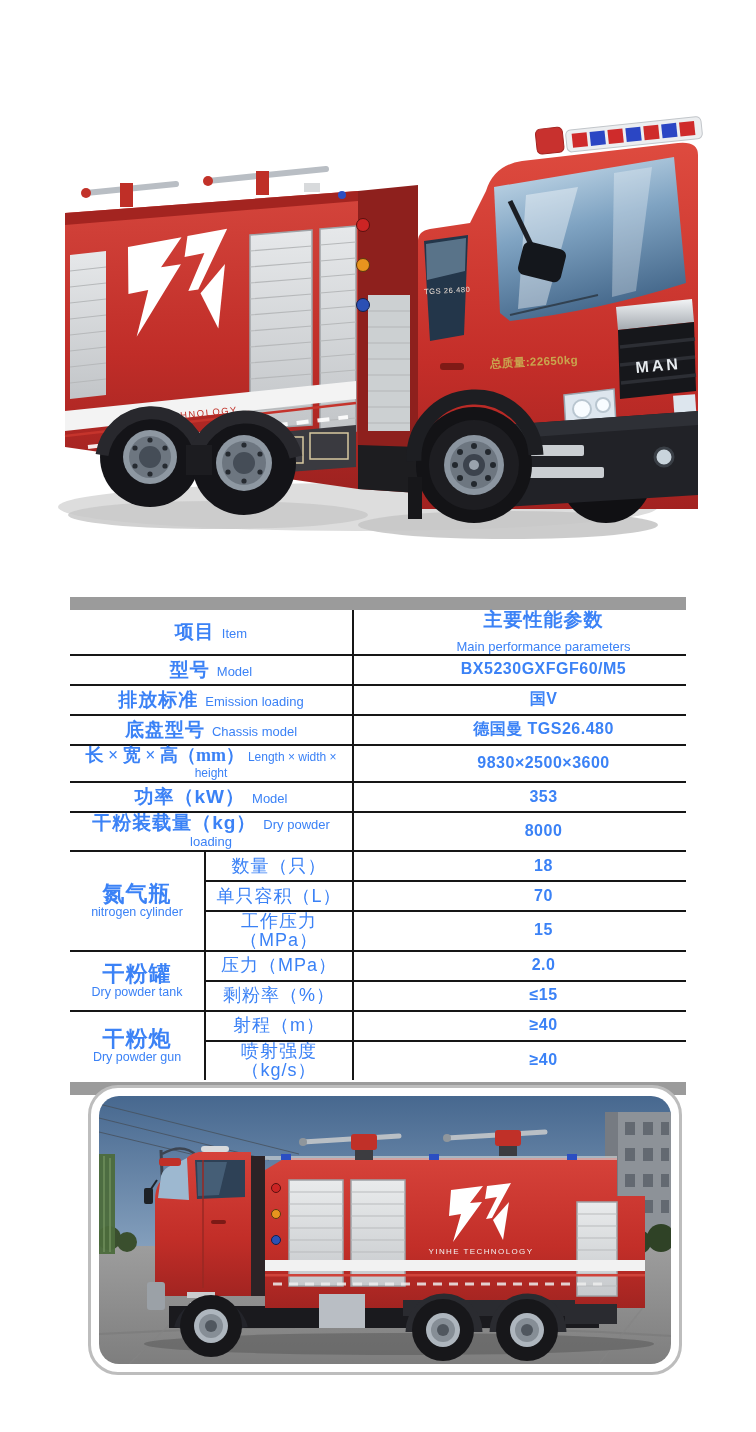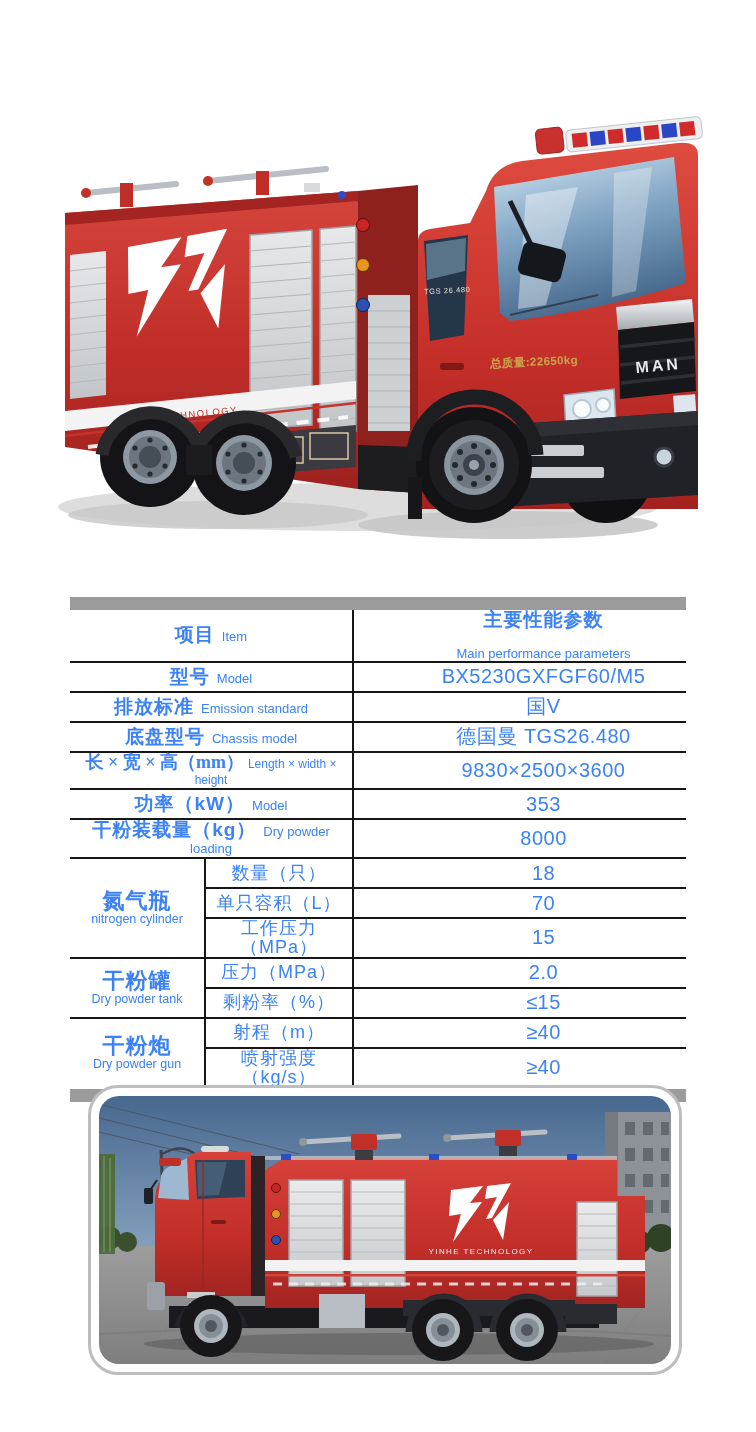"Main performance parameters" .hdr .en-sub { margin-top: 17px -> 10px }
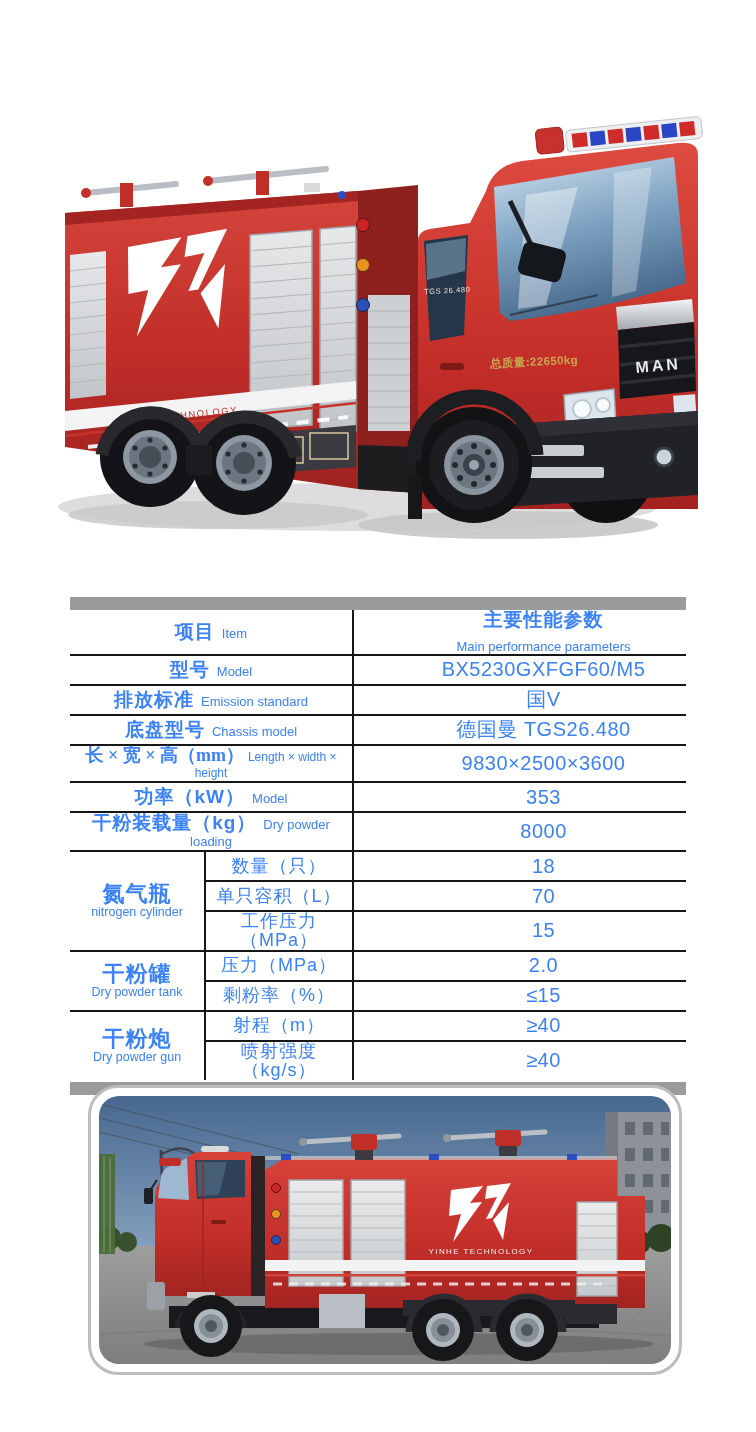"BX5230GXFGF60/M5" .cv { font-size: 20px -> 16px; font-weight: 400 -> 700 }
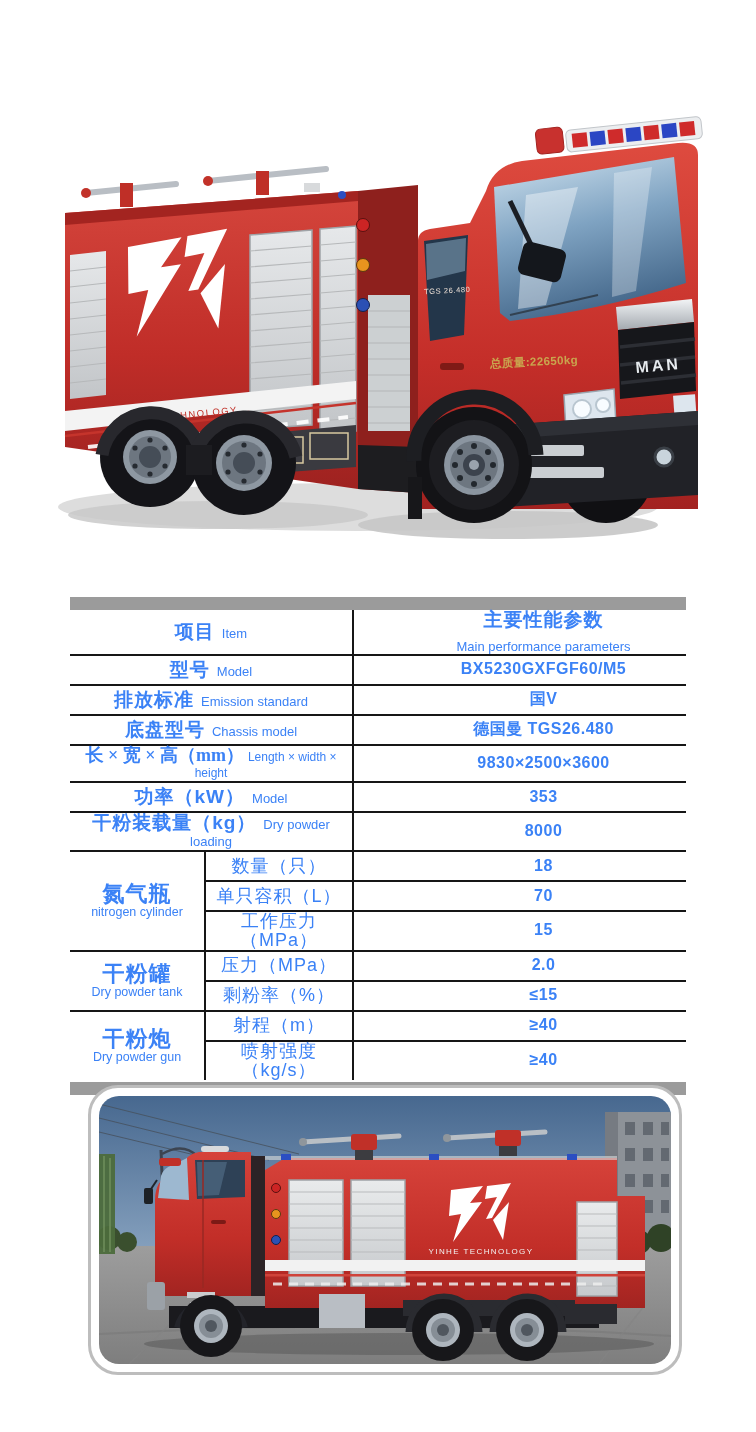"Emission standard" span.en { text: standard -> loading }
